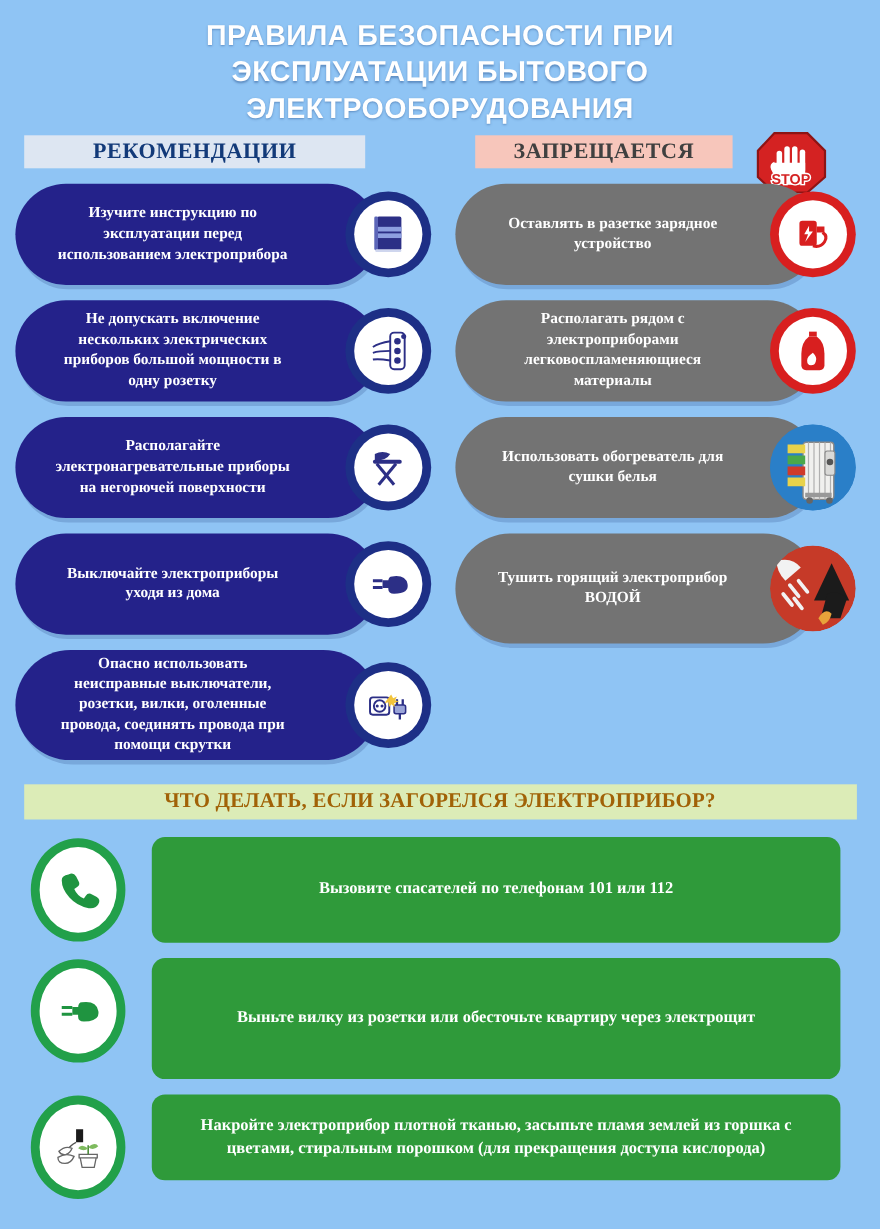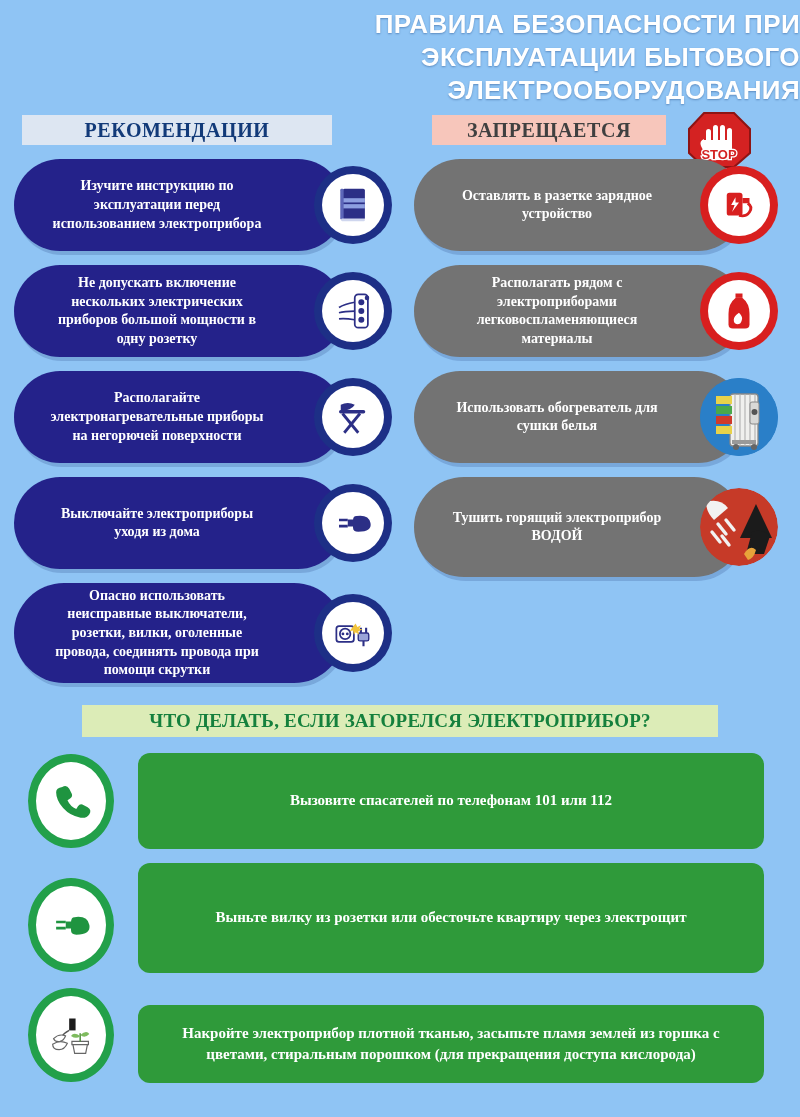"ПРАВИЛА БЕЗОПАСНОСТИ ПРИ" .header { padding-top: 8px -> 16px; text-align: right -> center }
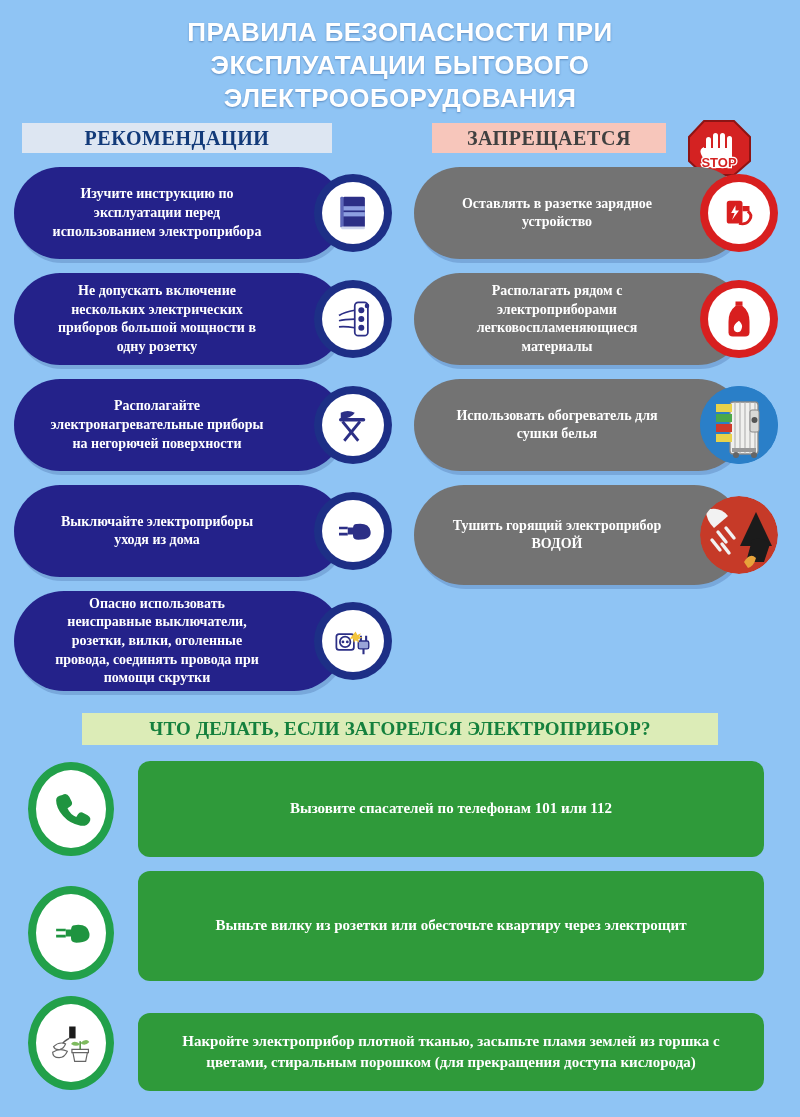"ЧТО ДЕЛАТЬ, ЕСЛИ ЗАГОРЕЛСЯ" .green-banner { color: #15803d -> #a16207; width: 636px -> 757px }
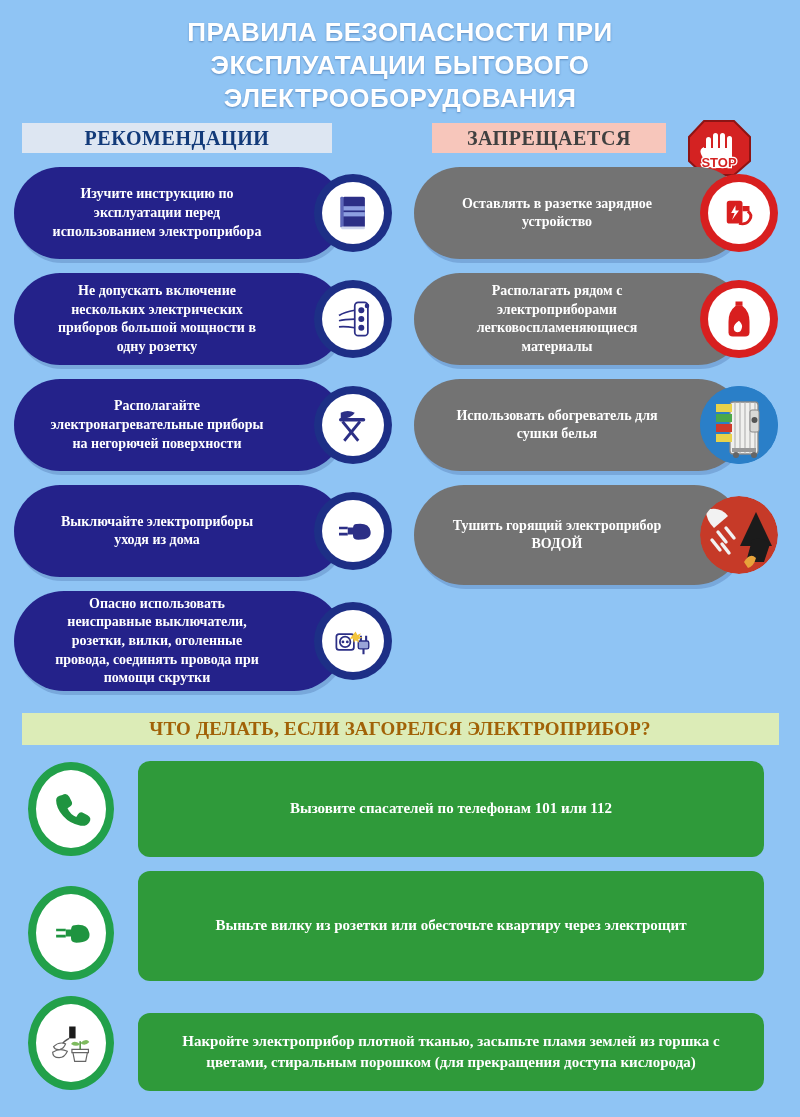"Вызовите спасателей по телефонам 101" .grow { align-items: flex-end -> flex-start }
